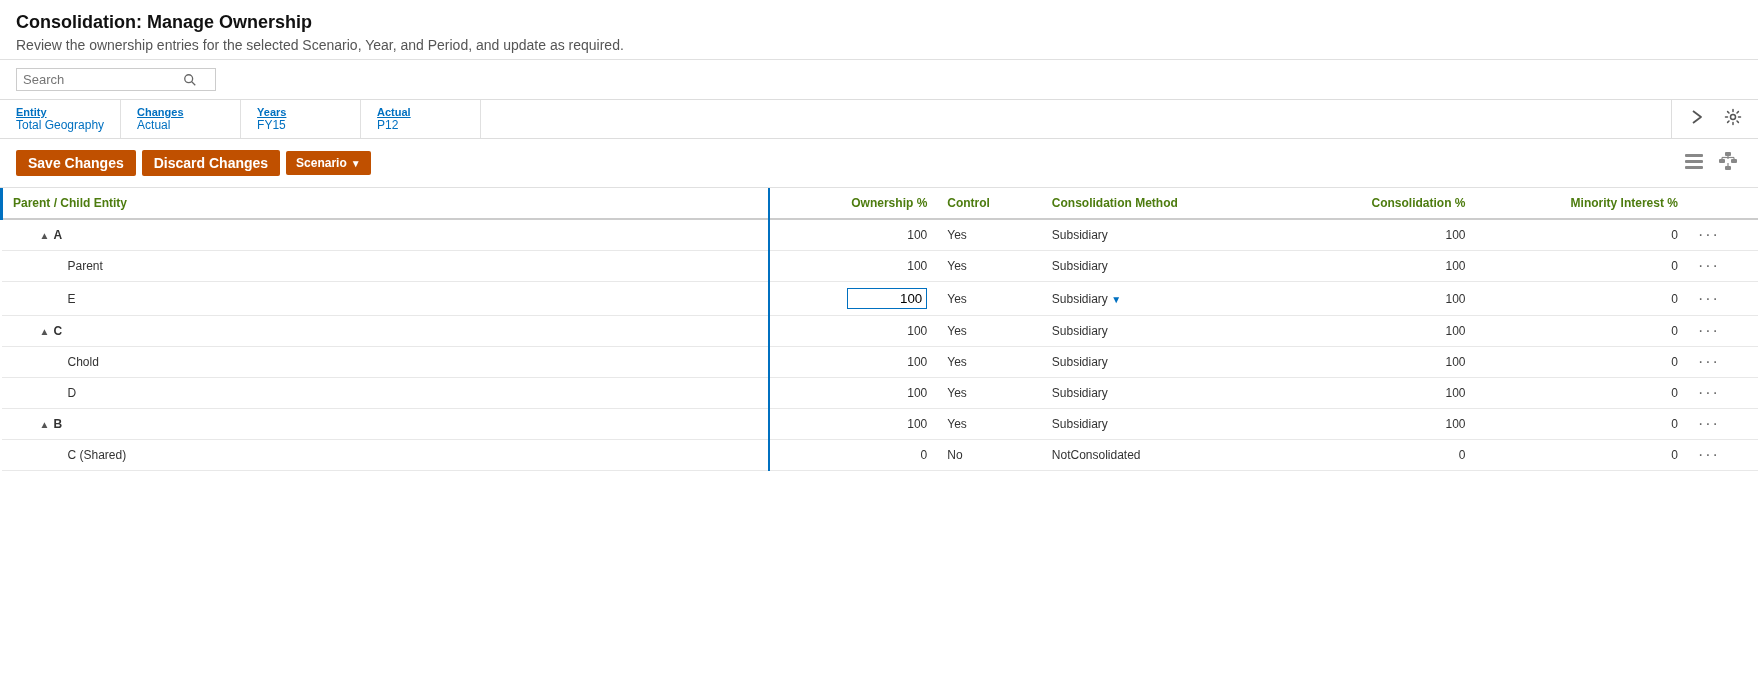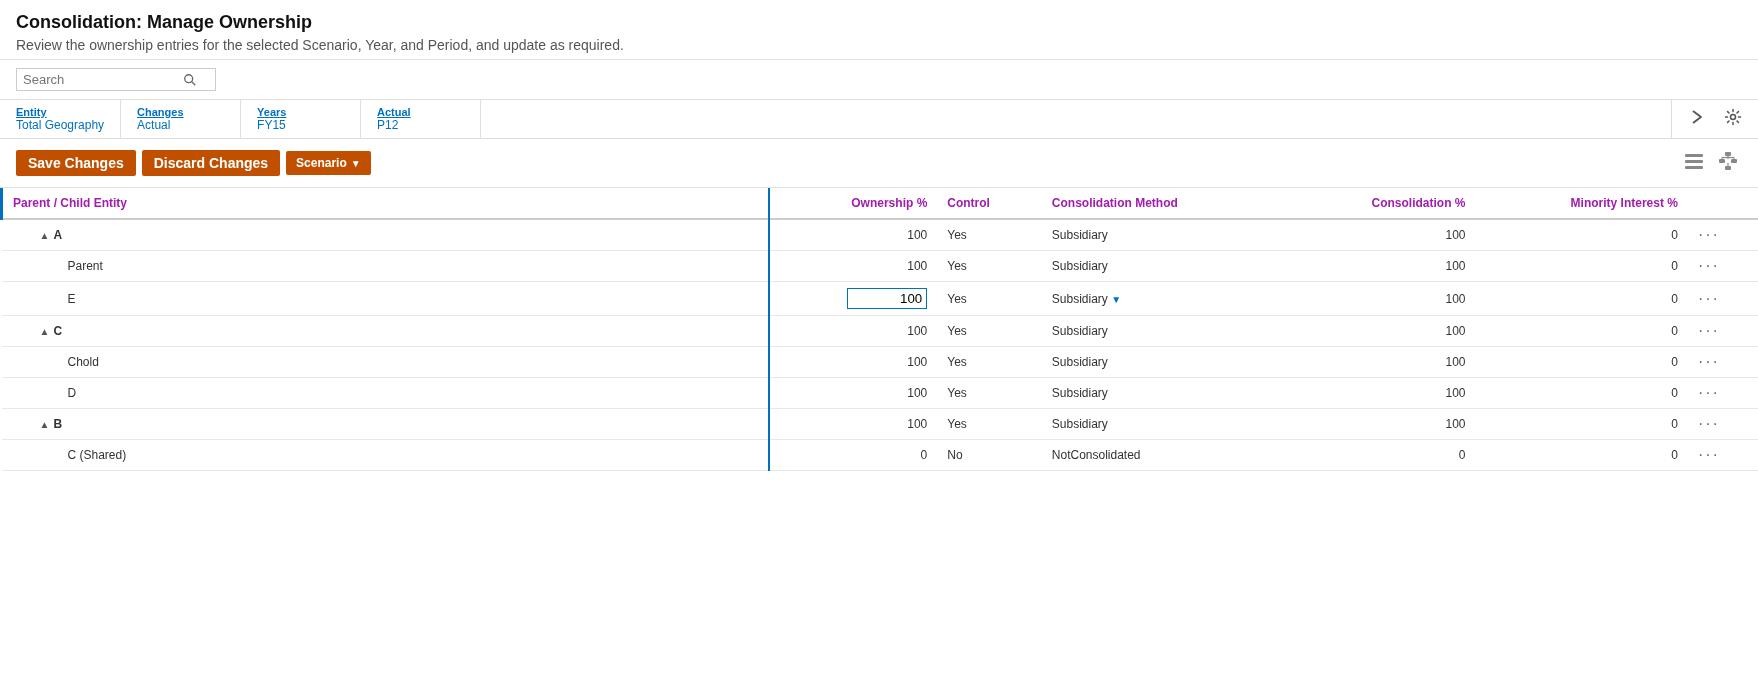"Parent / Child Entity" thead th { color: #a21caf -> #4d7c0f }
